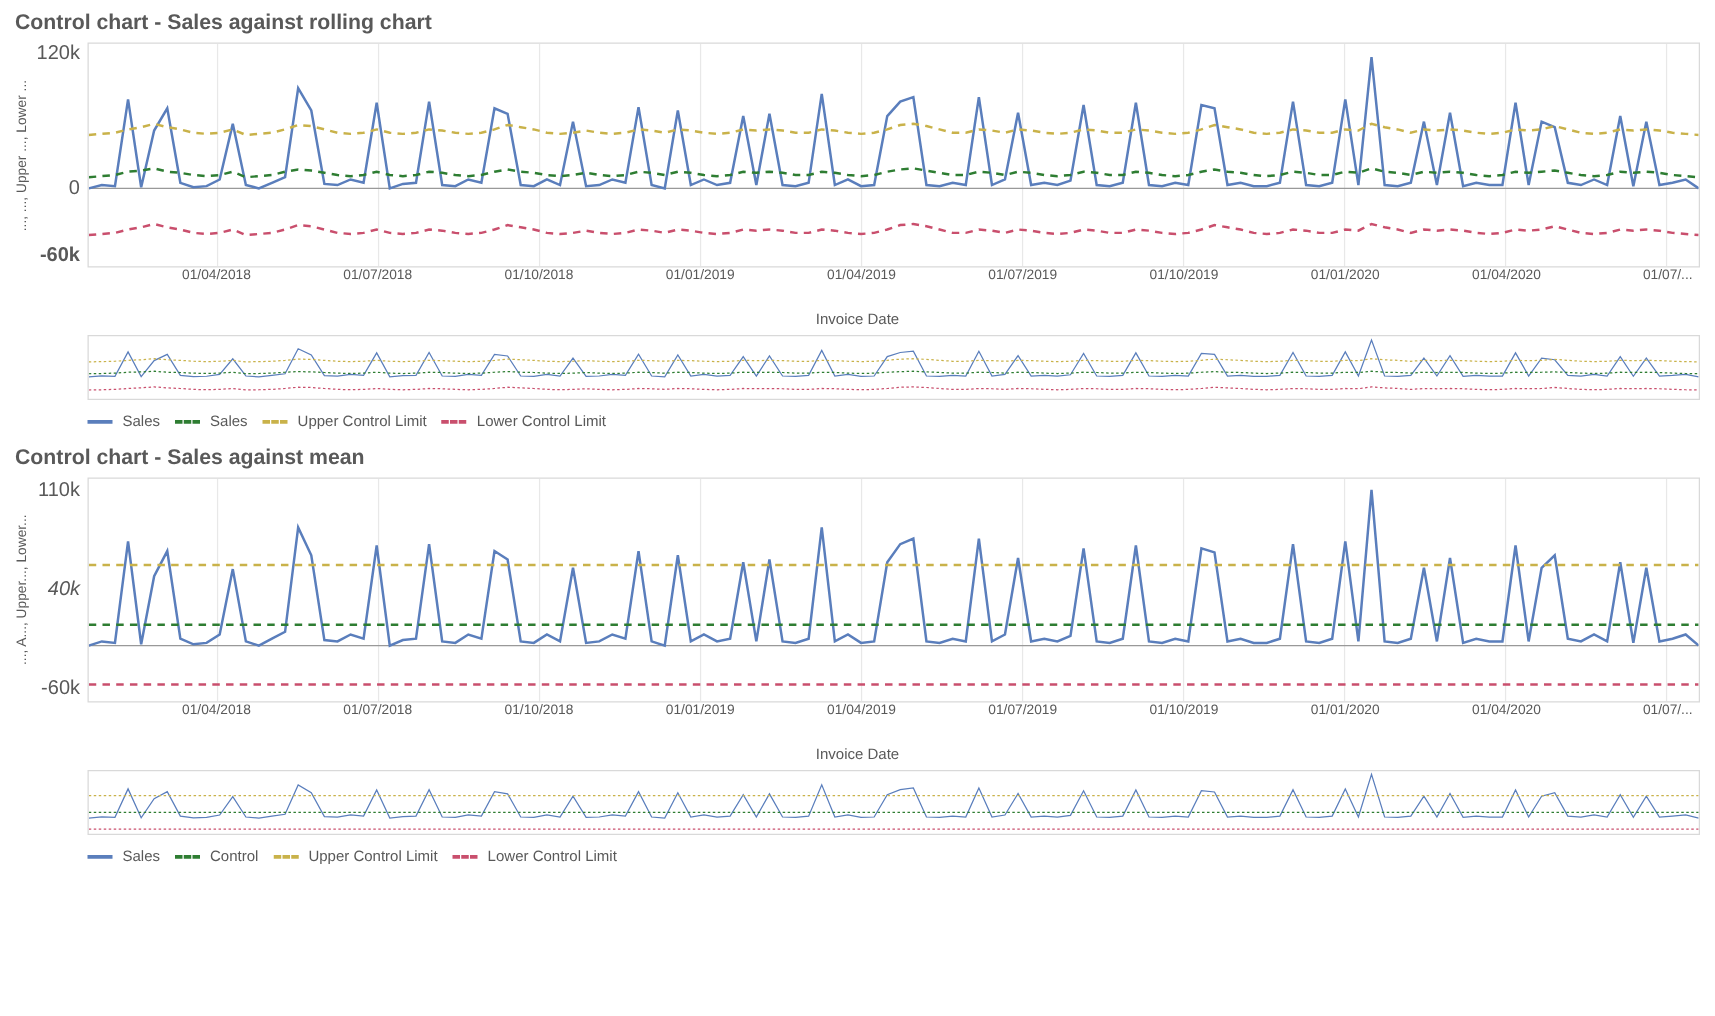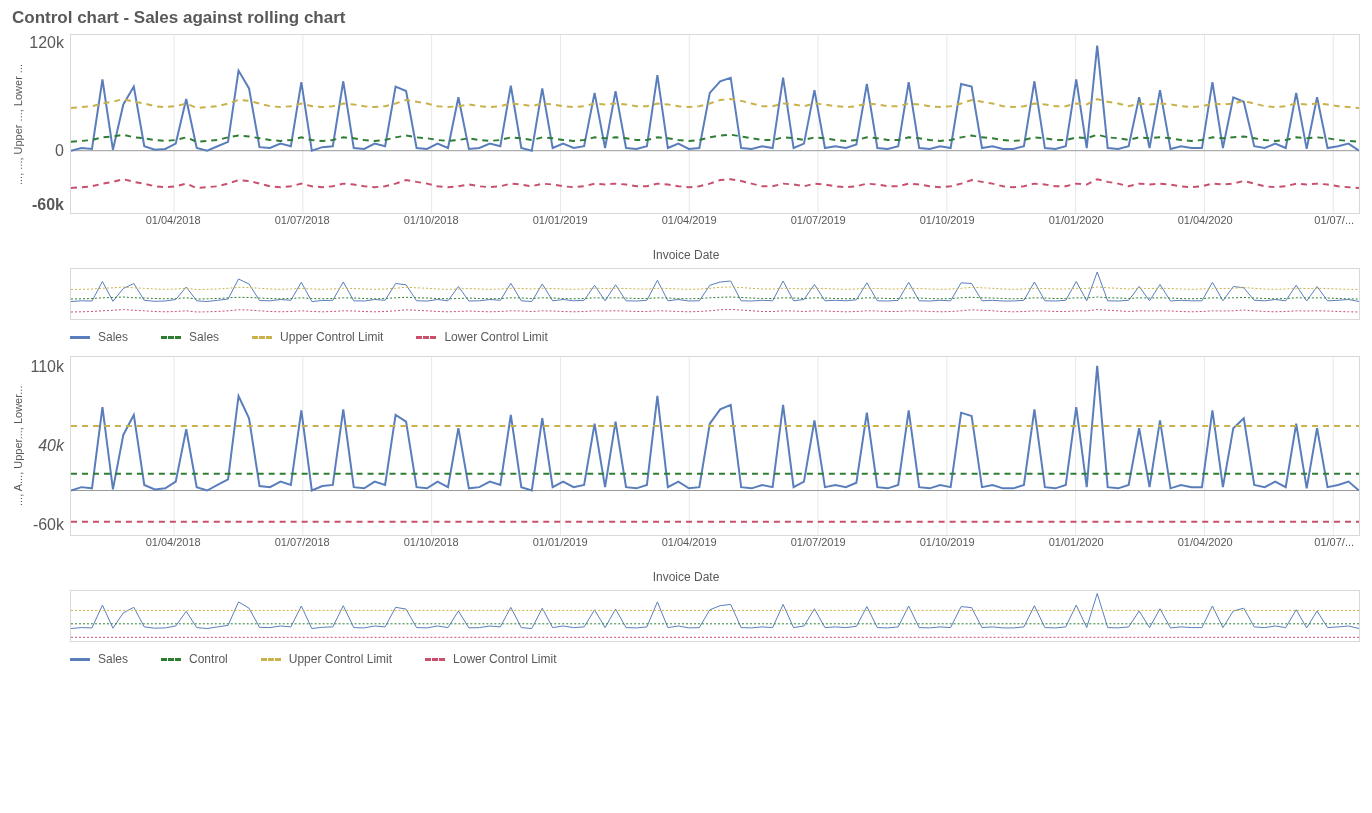"Sales" .legend { gap: 33px -> 12px }
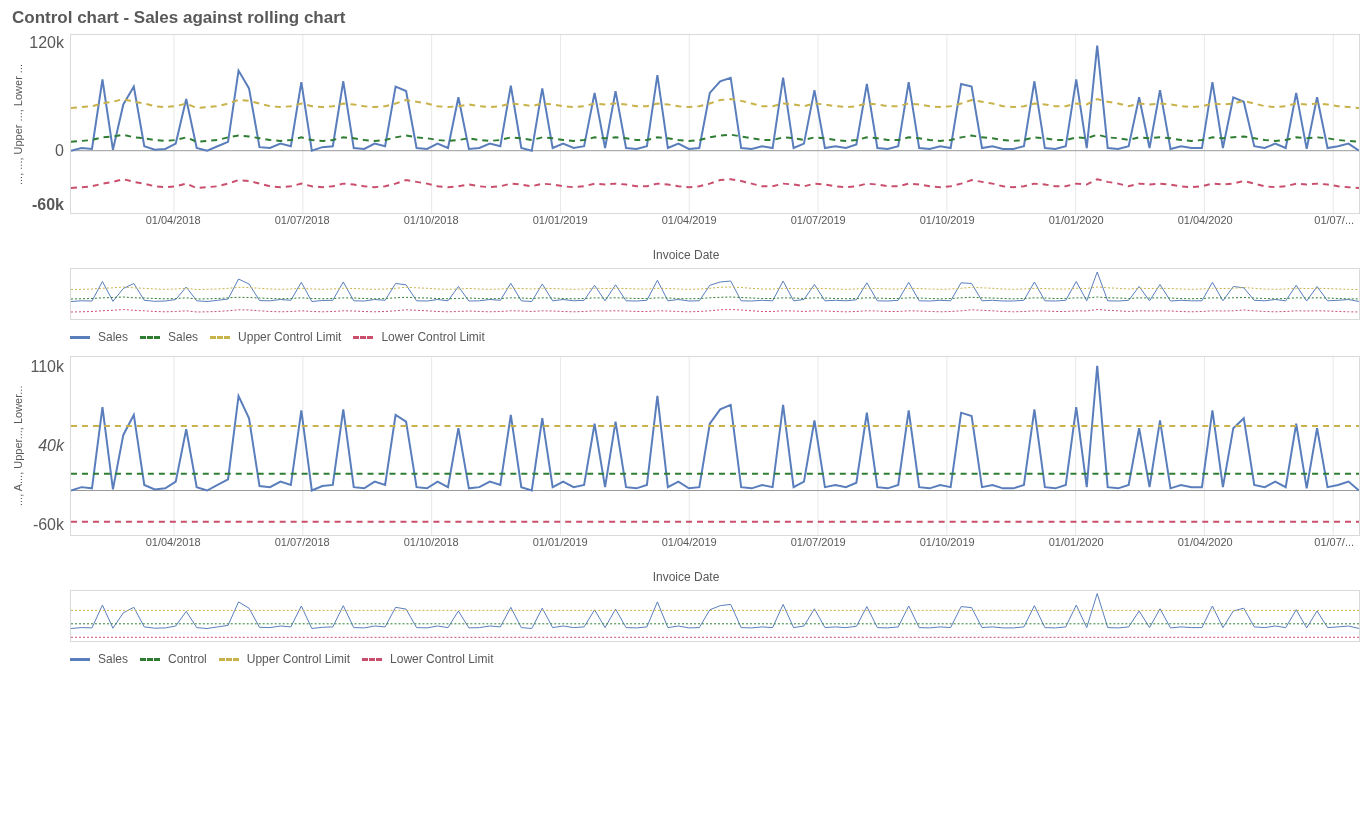"Control chart - Sales against mean" h2.chart-title { html: none -> <h2>Control chart - Sales against mean</h2> }
